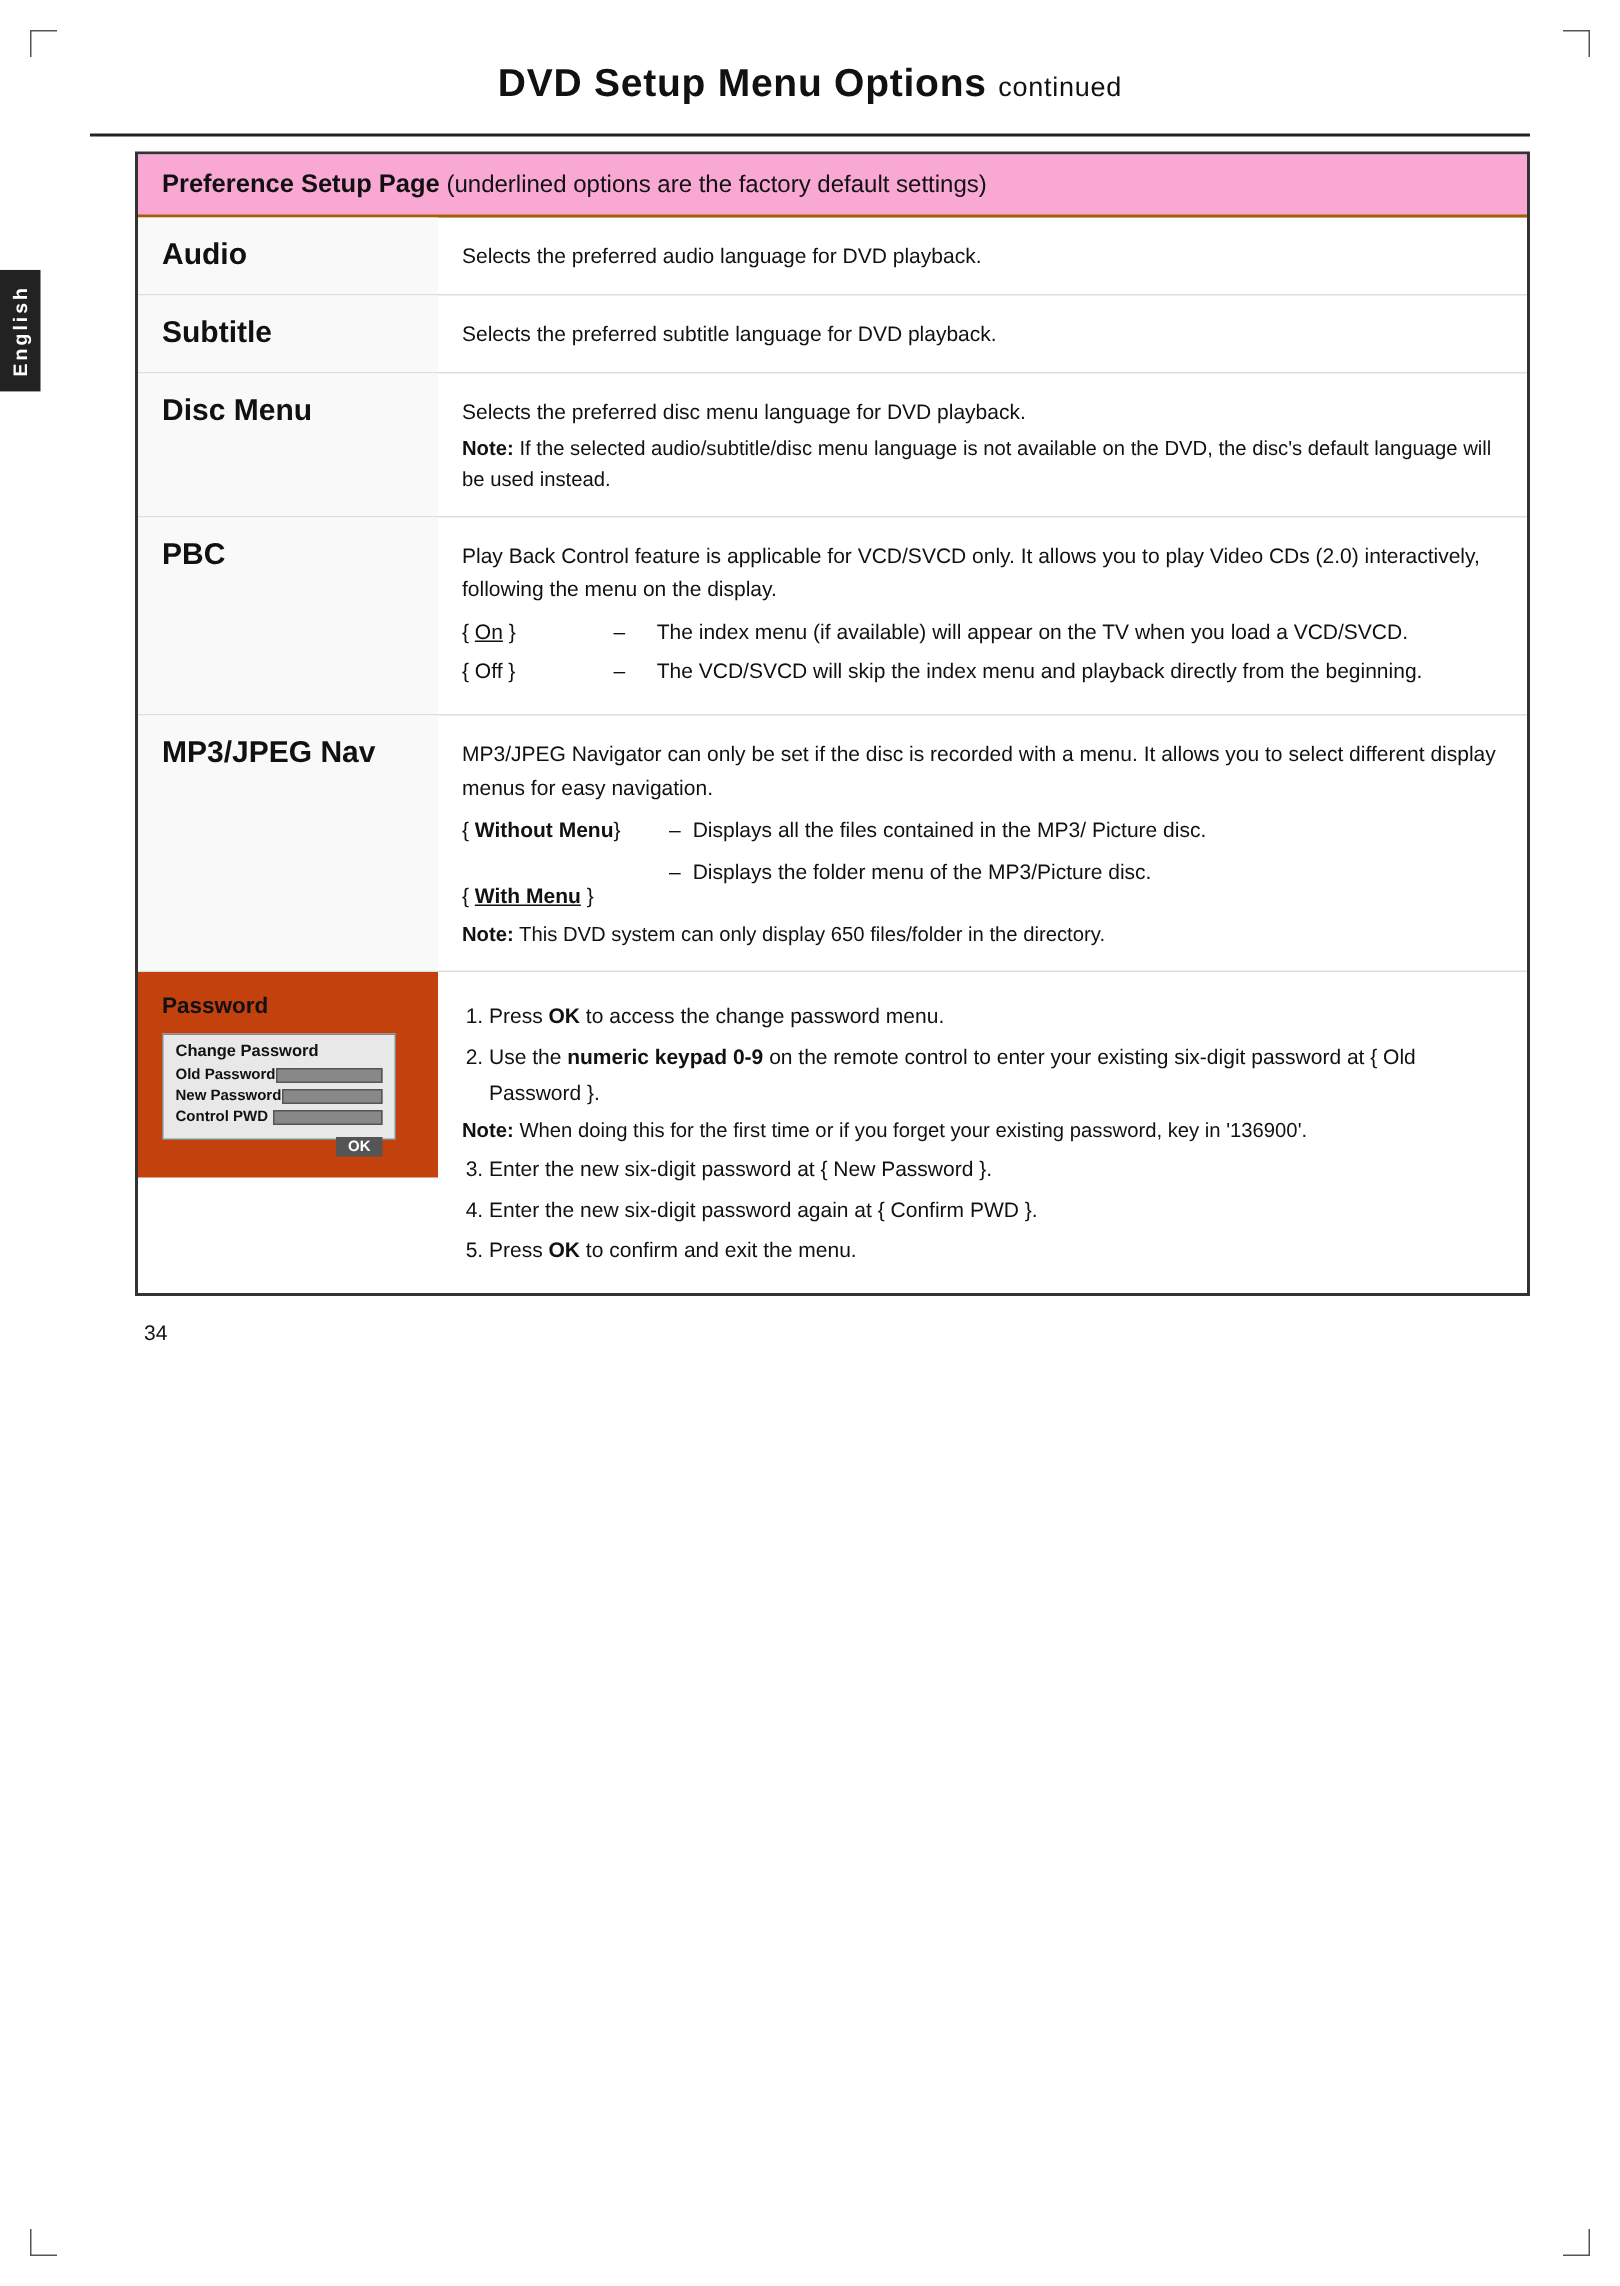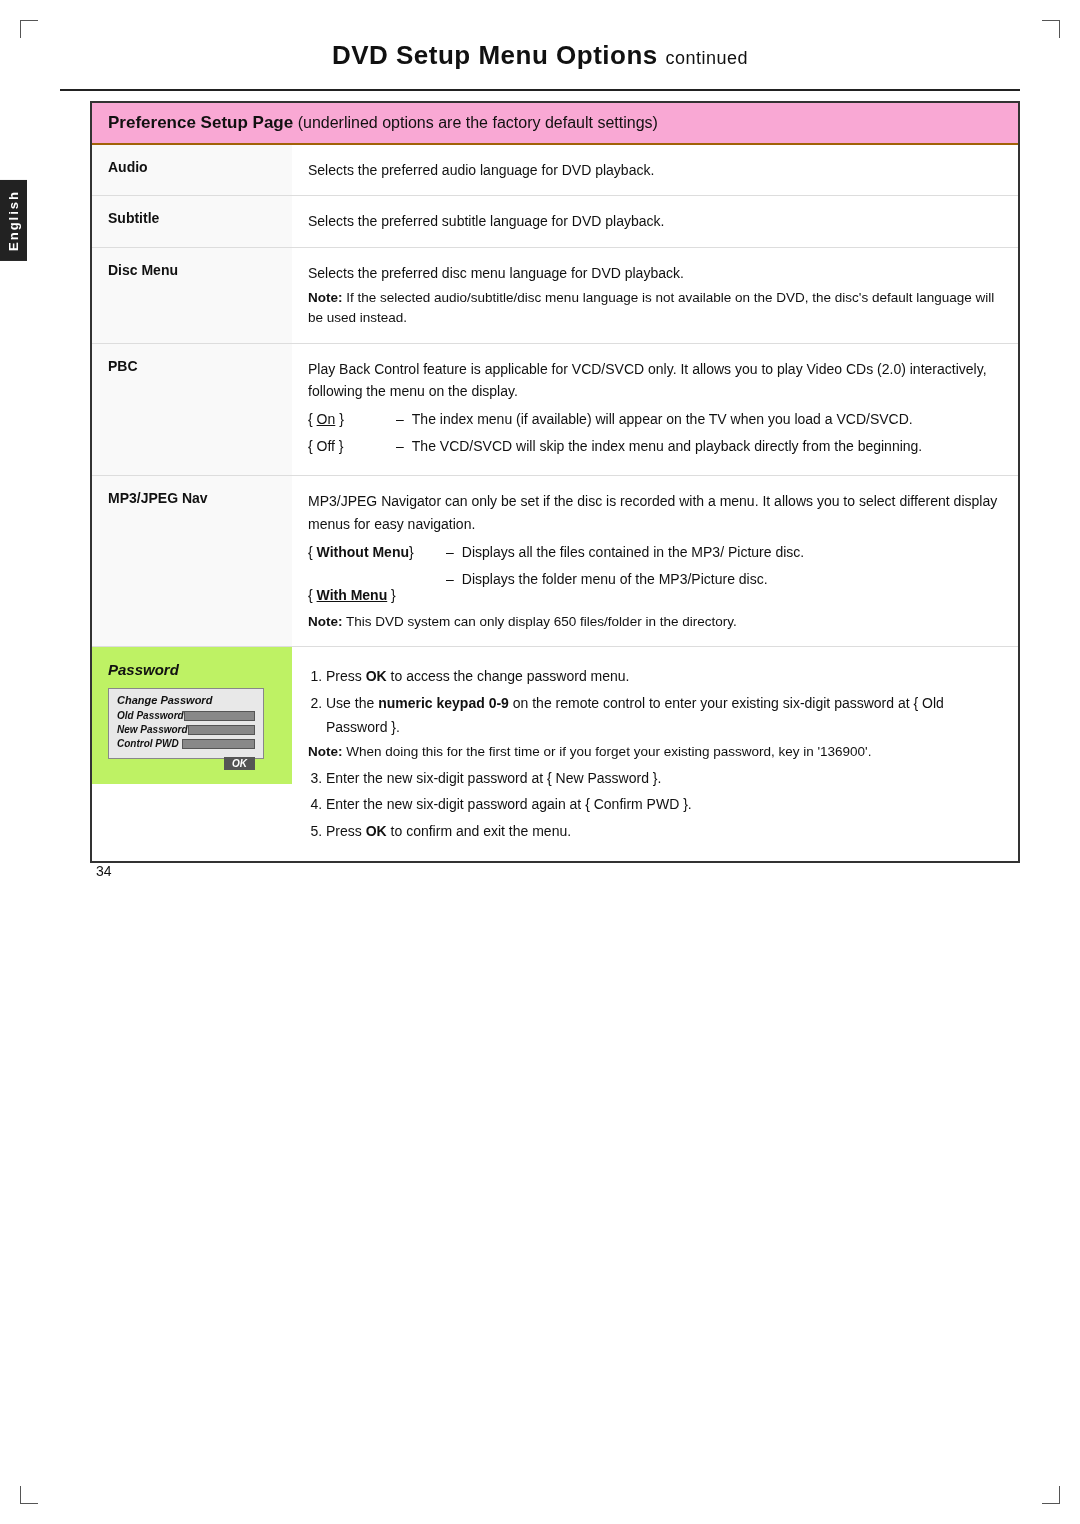"Audio" .setting-label { font-size: 14px -> 20px }
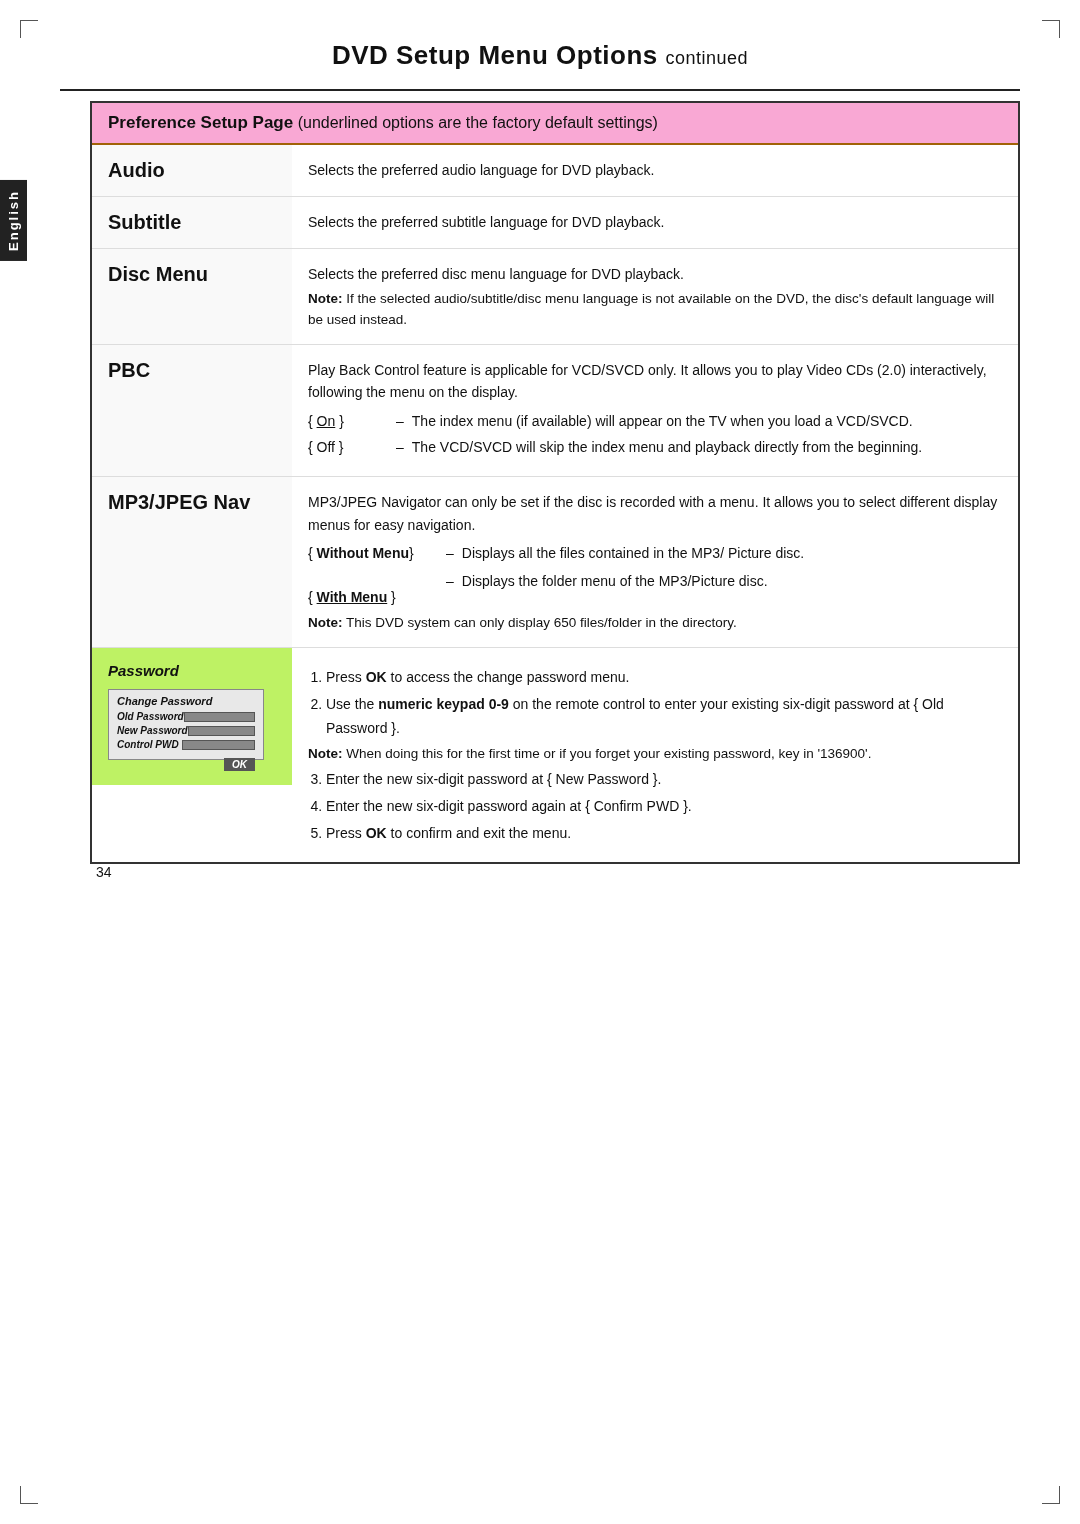"{ On }" .pbc-option { gap: none -> 13px }
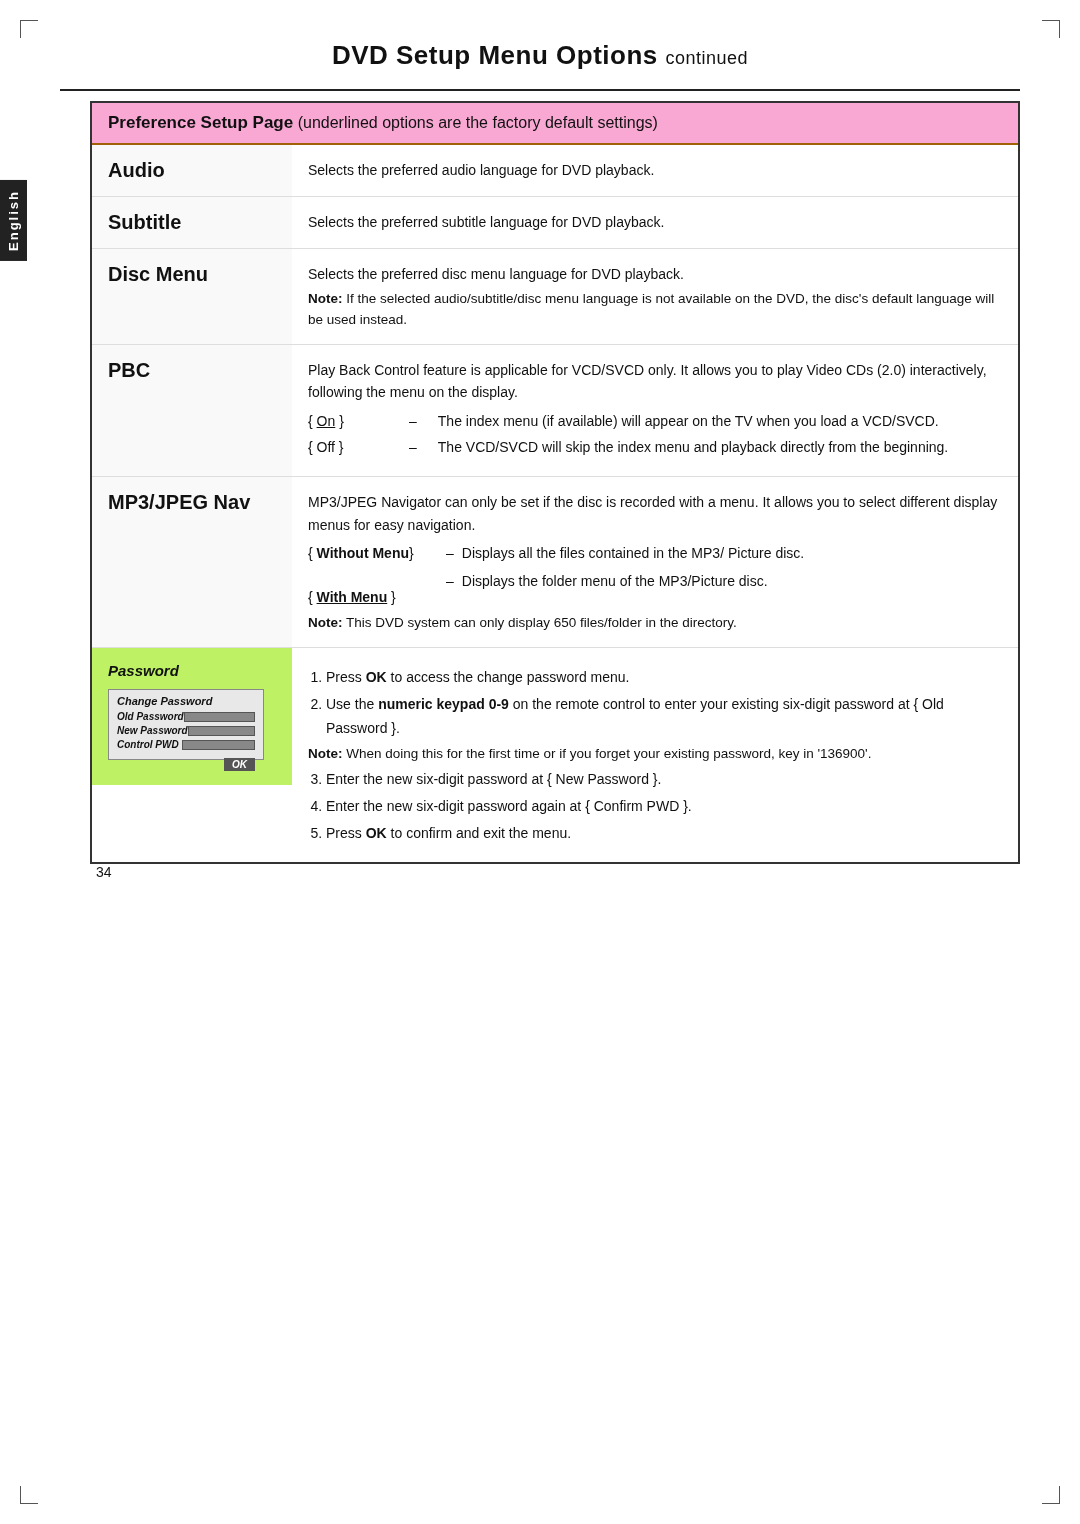"Password" .password-label-col { background: #bef264 -> #c2410c; font-style: italic -> none }
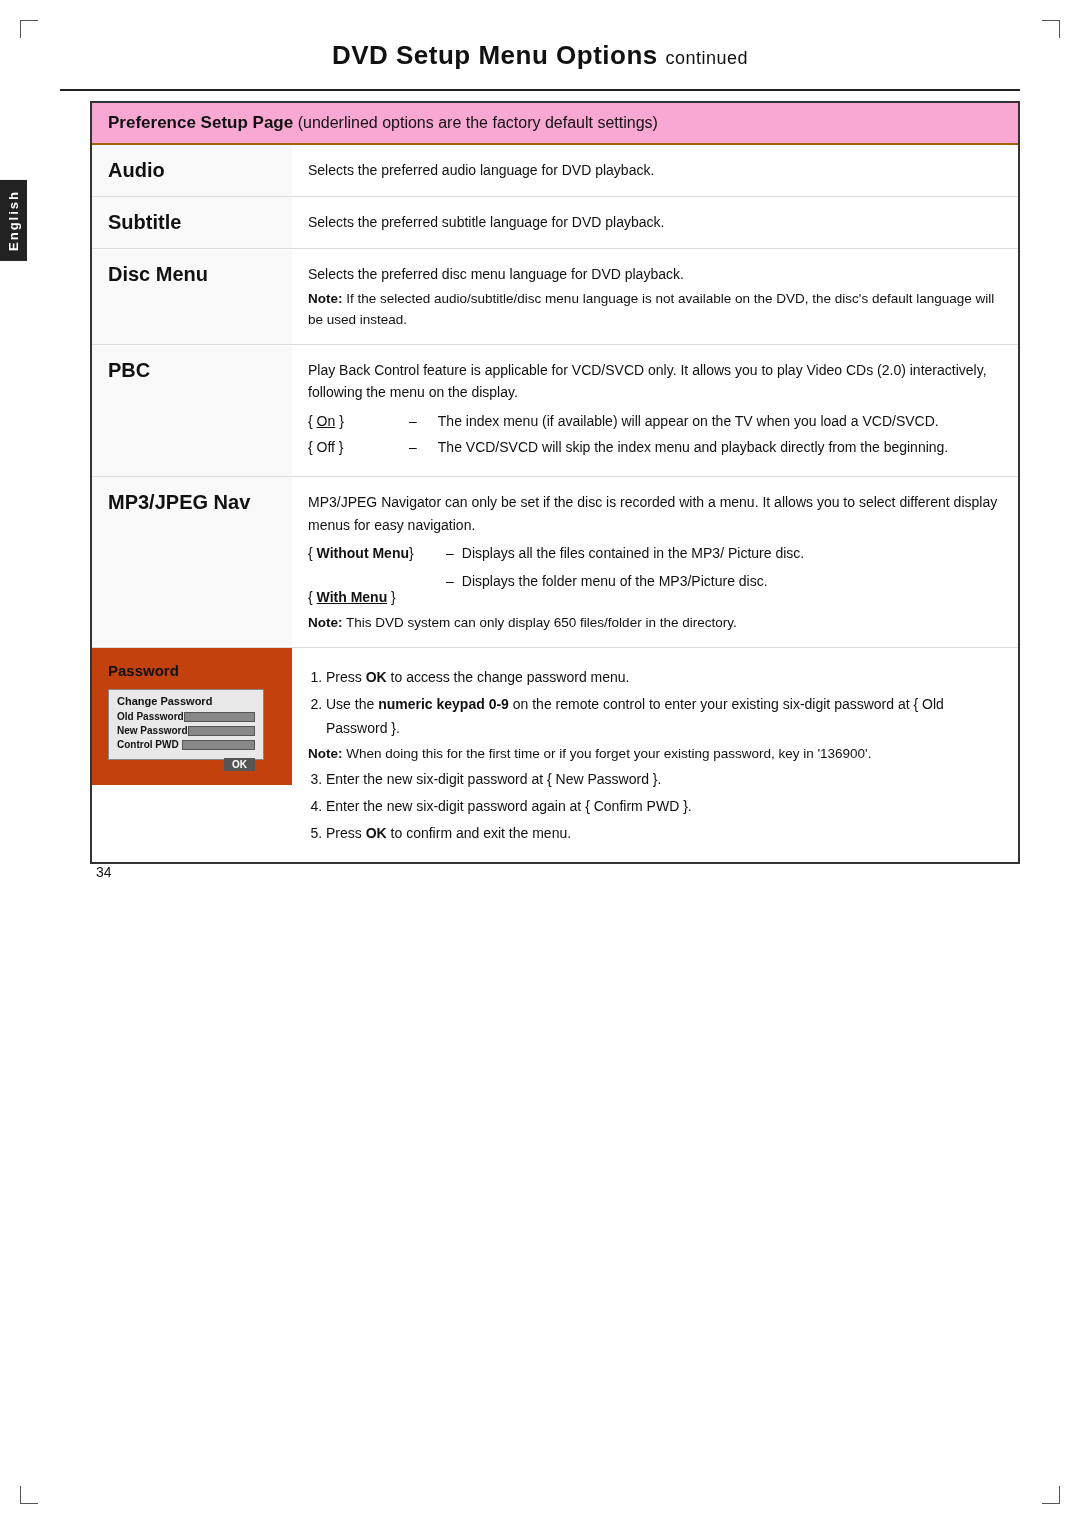"34" .page-number { margin-top: none -> 16px }
